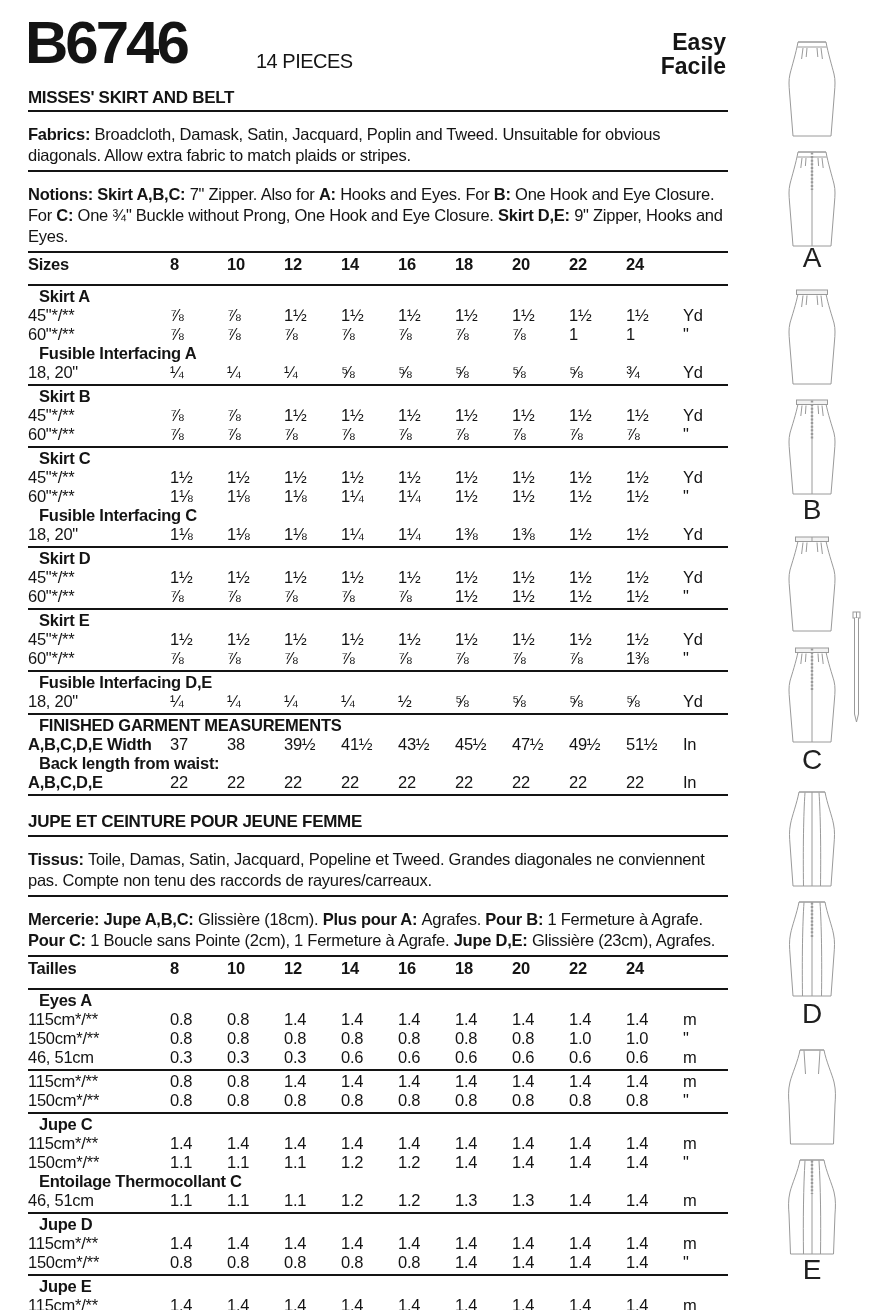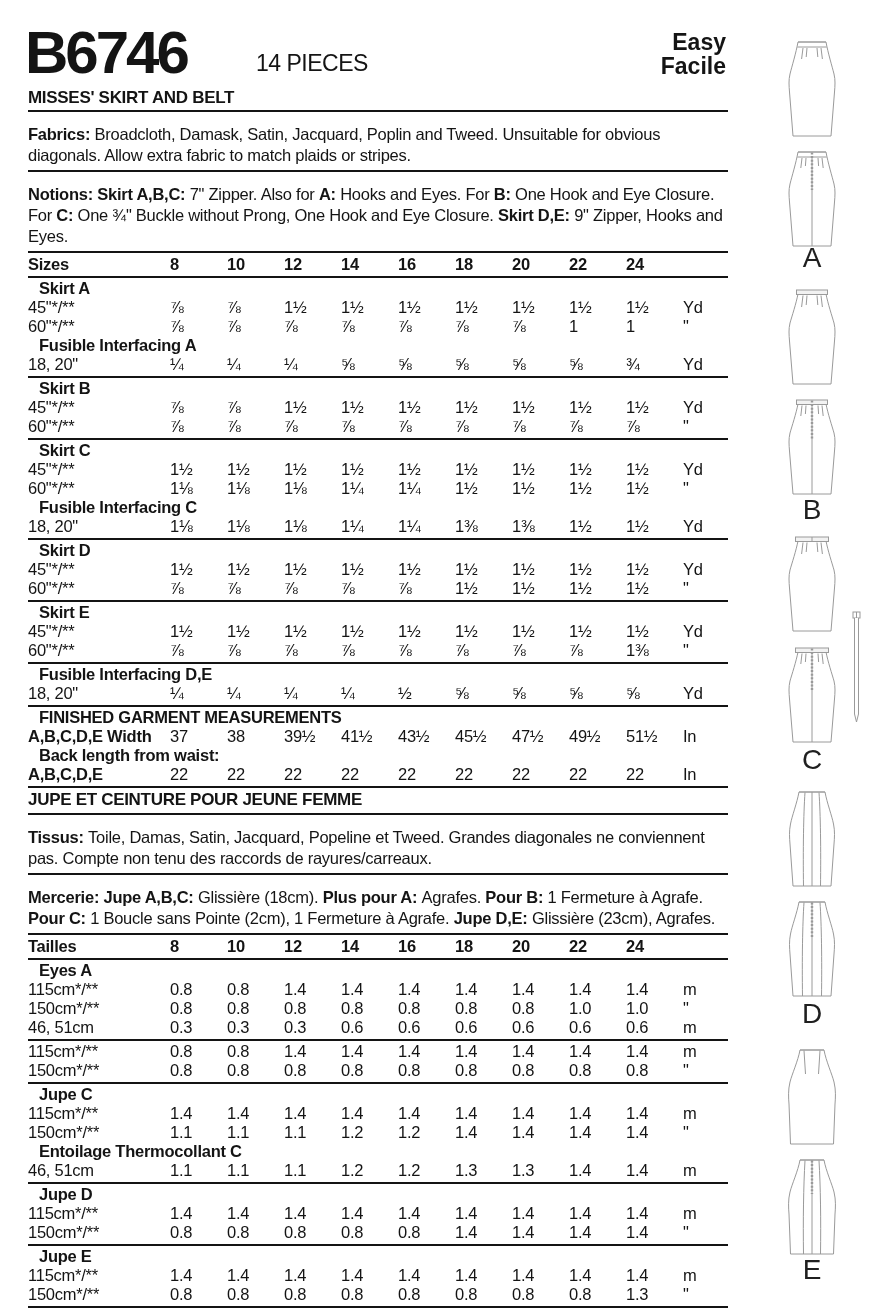"B6746" .pattern-number { top: 18px -> 8px }
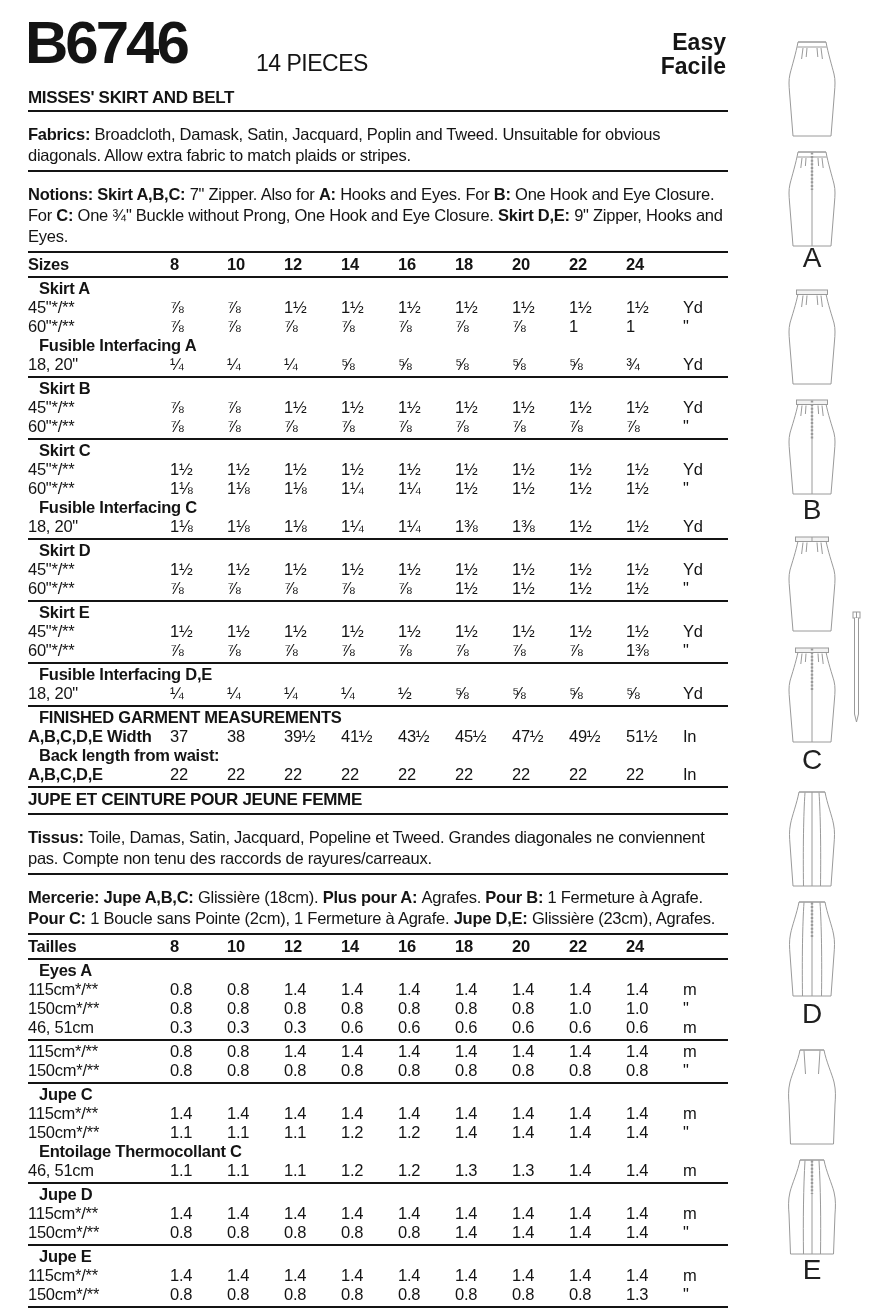"14 PIECES" .pieces { font-size: 23px -> 20px }
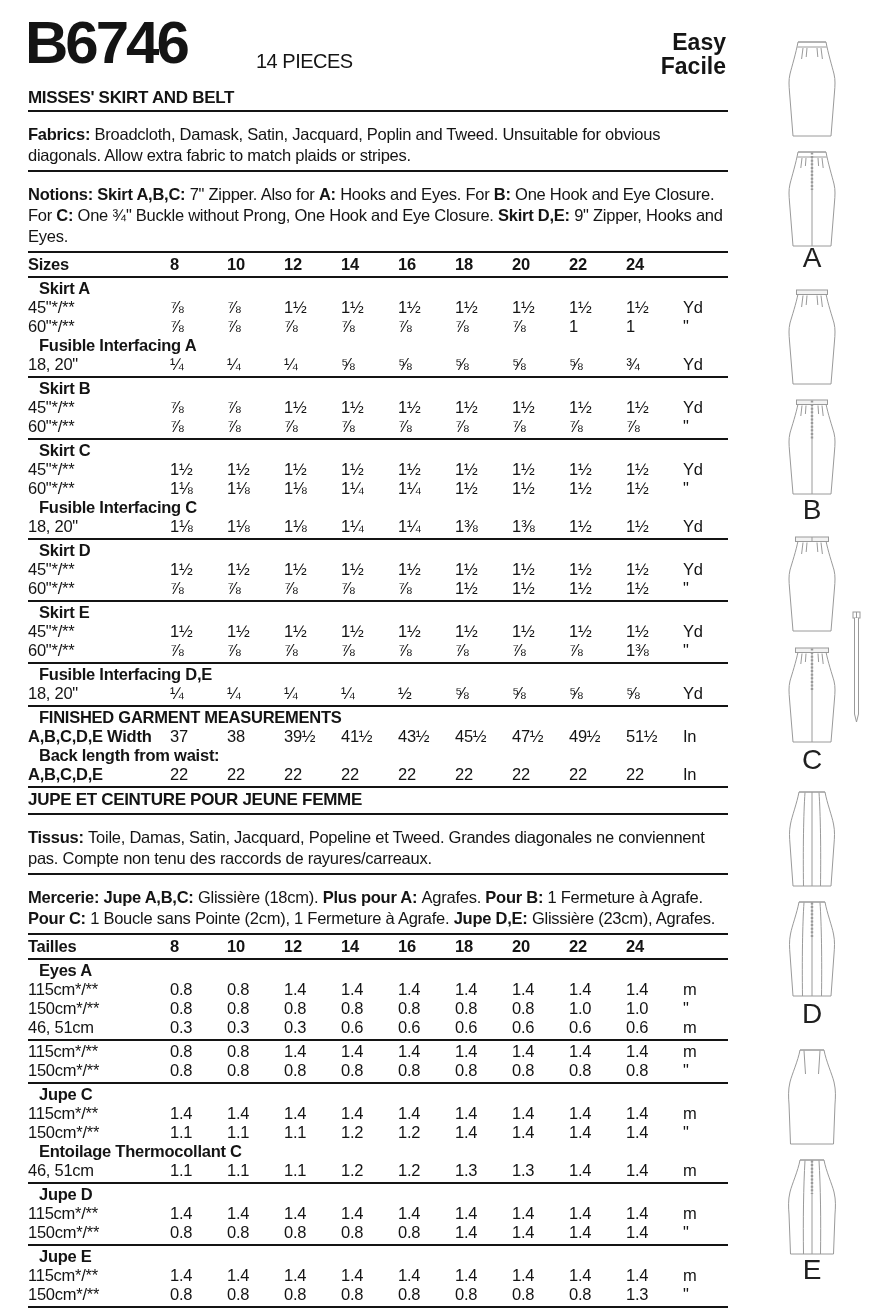"Sizes" .t-head { padding: 2px 0 2px -> 2px 0 10px }
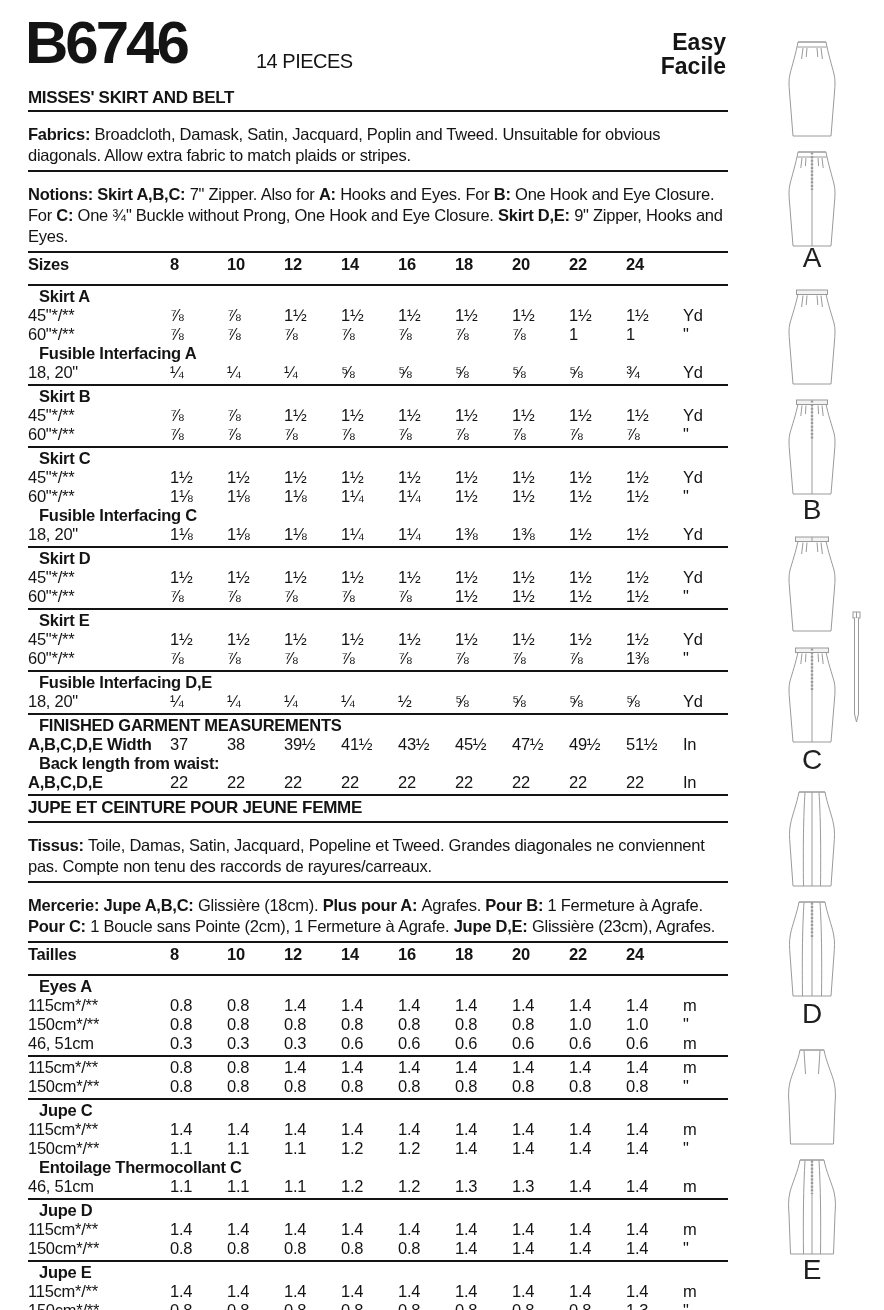"JUPE ET CEINTURE POUR JEUNE" .fr-head { padding: 2px 0 3px -> 16px 0 3px }
